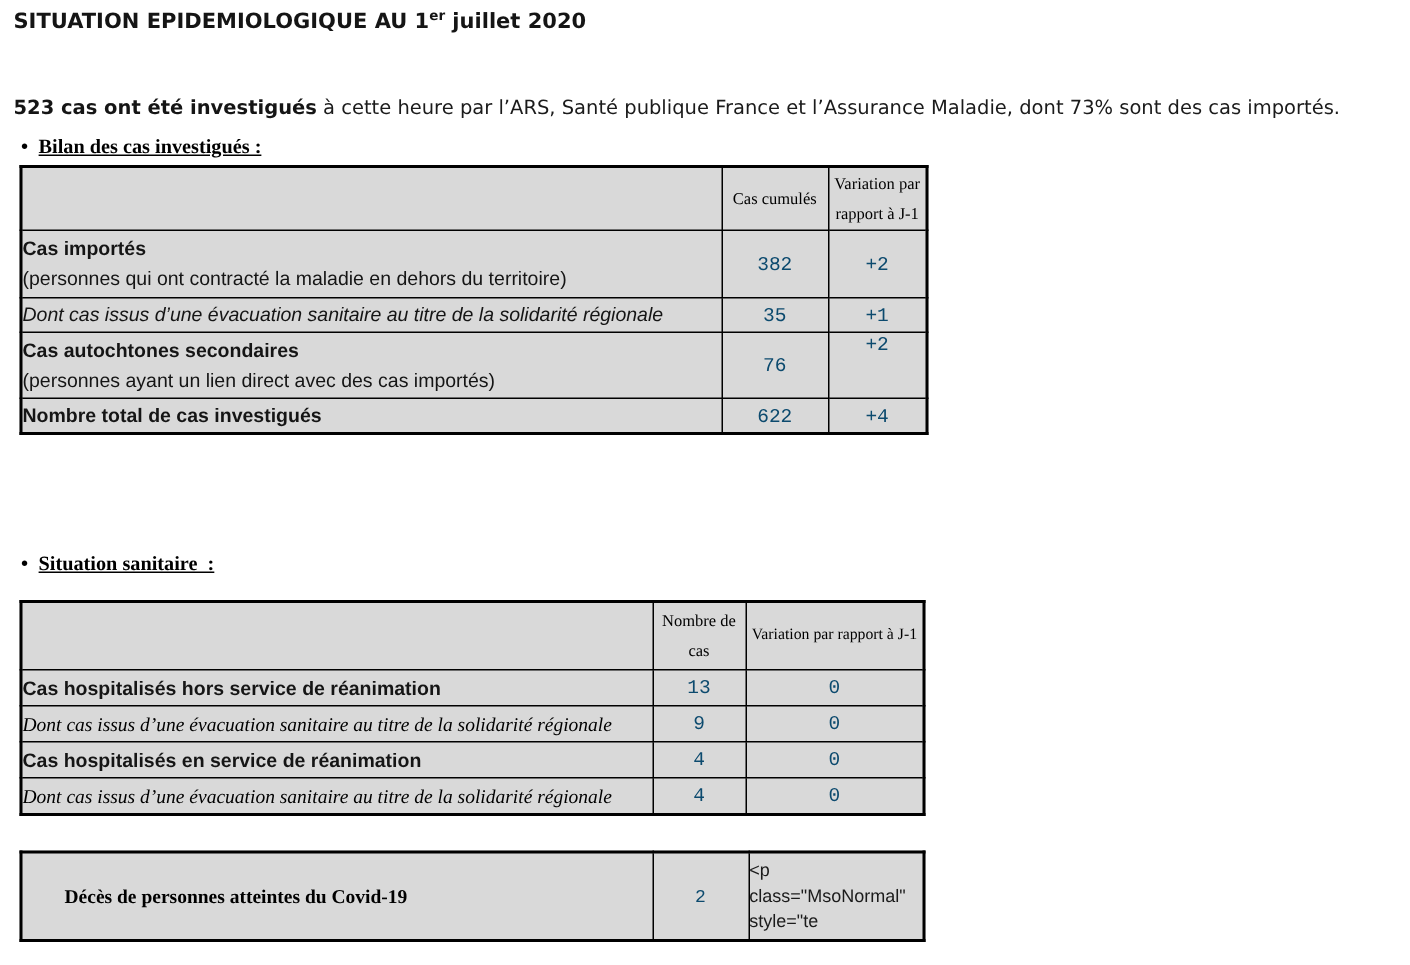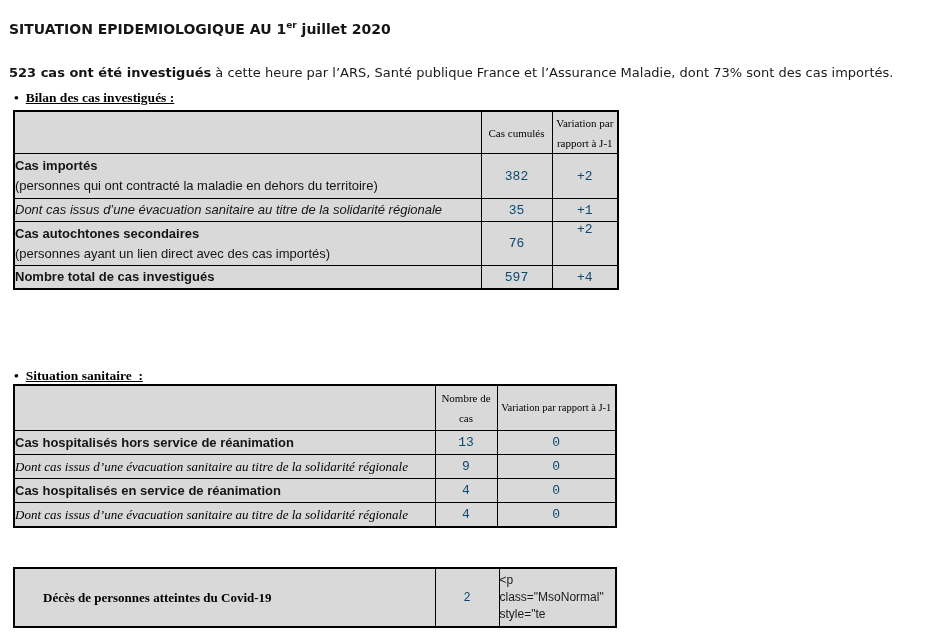"SITUATION EPIDEMIOLOGIQUE AU 1er juillet" .title { top: 20px -> 6px }
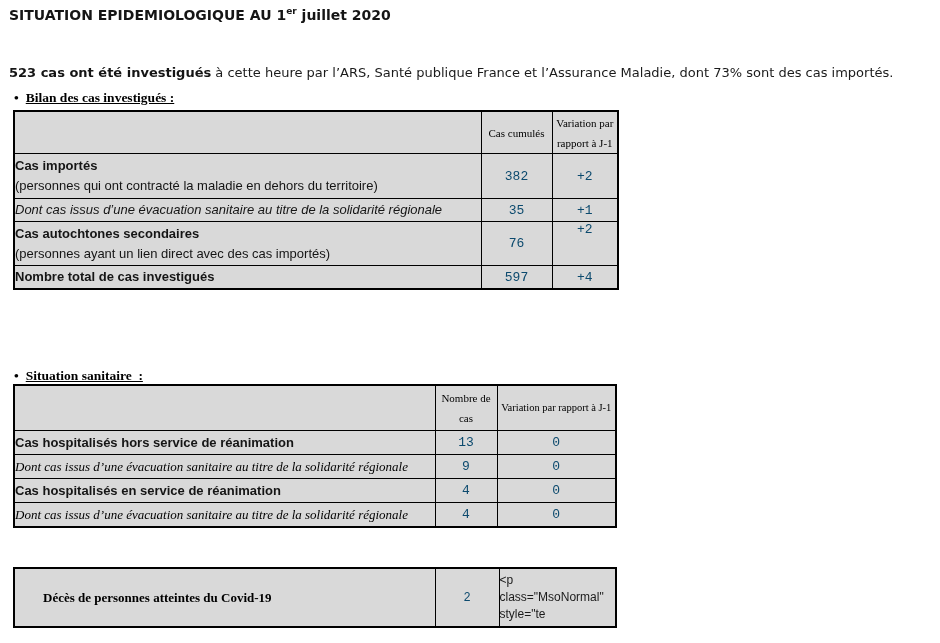"597" td.num { text: 597 -> 622 }
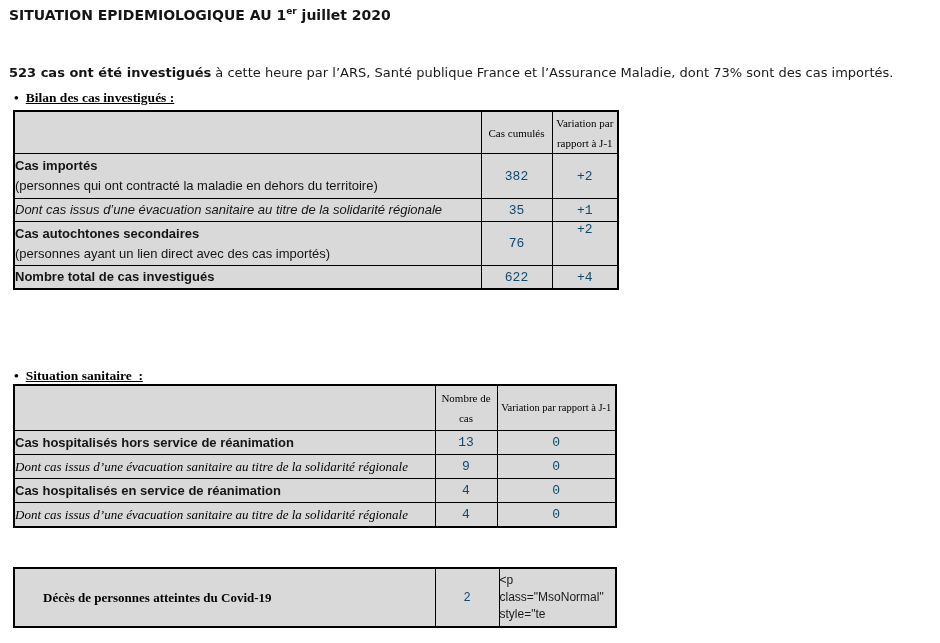"Nombre de cas" .t2 { top: 384px -> 400px }
